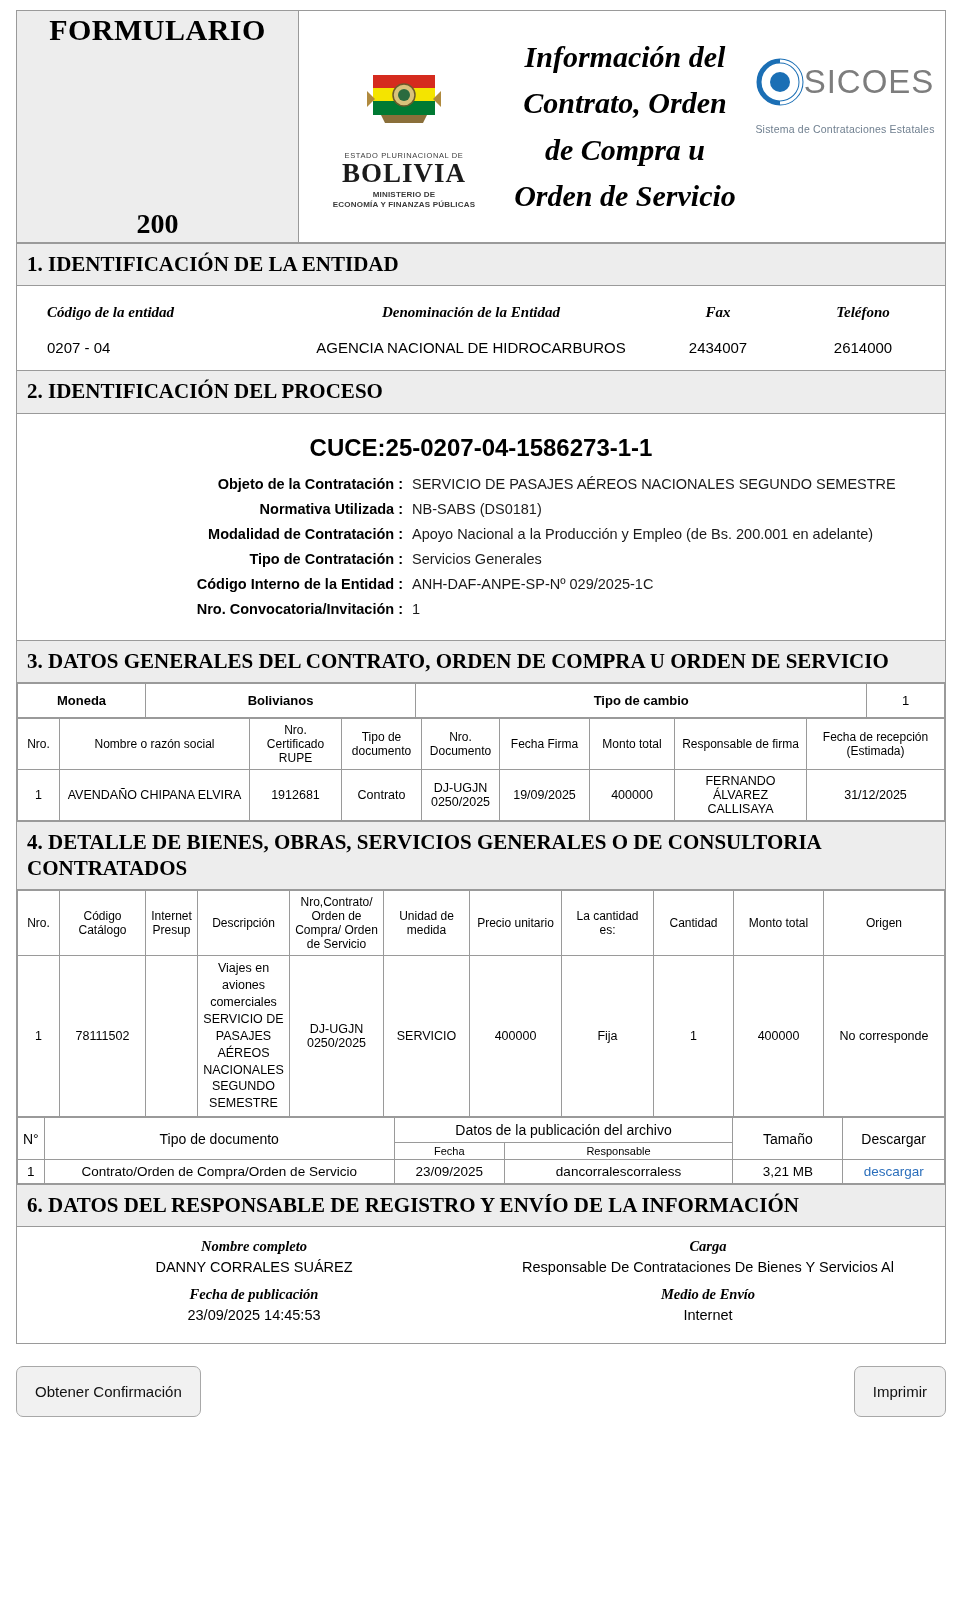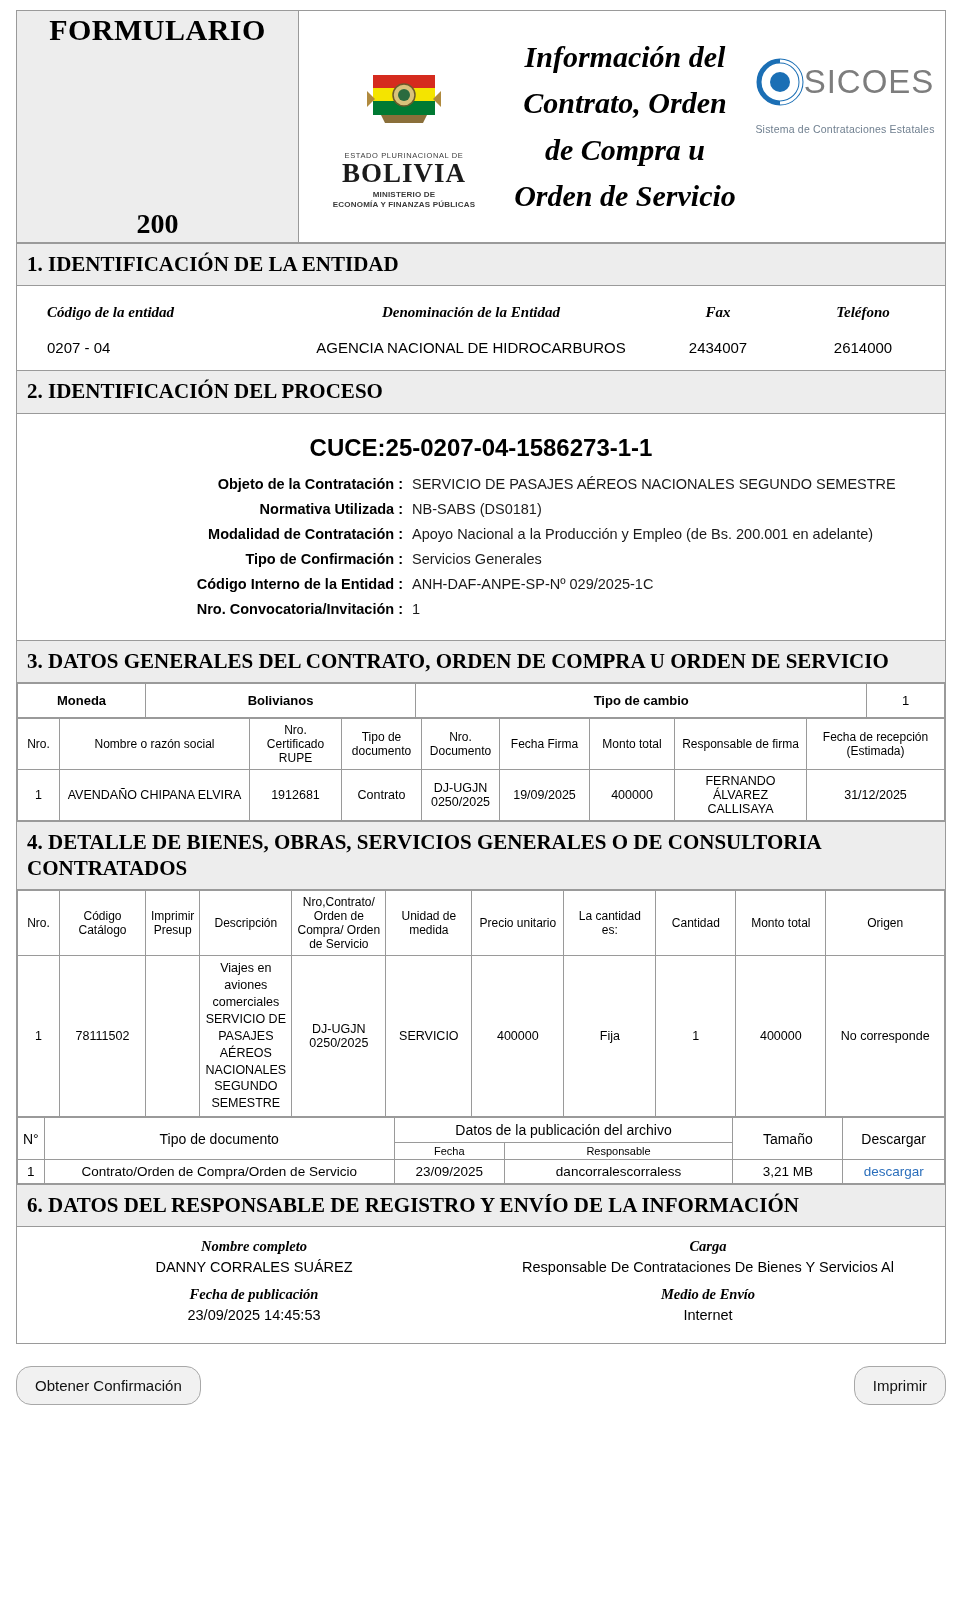"Tipo de Confirmación :" div.field-label { text: Confirmación -> Contratación }
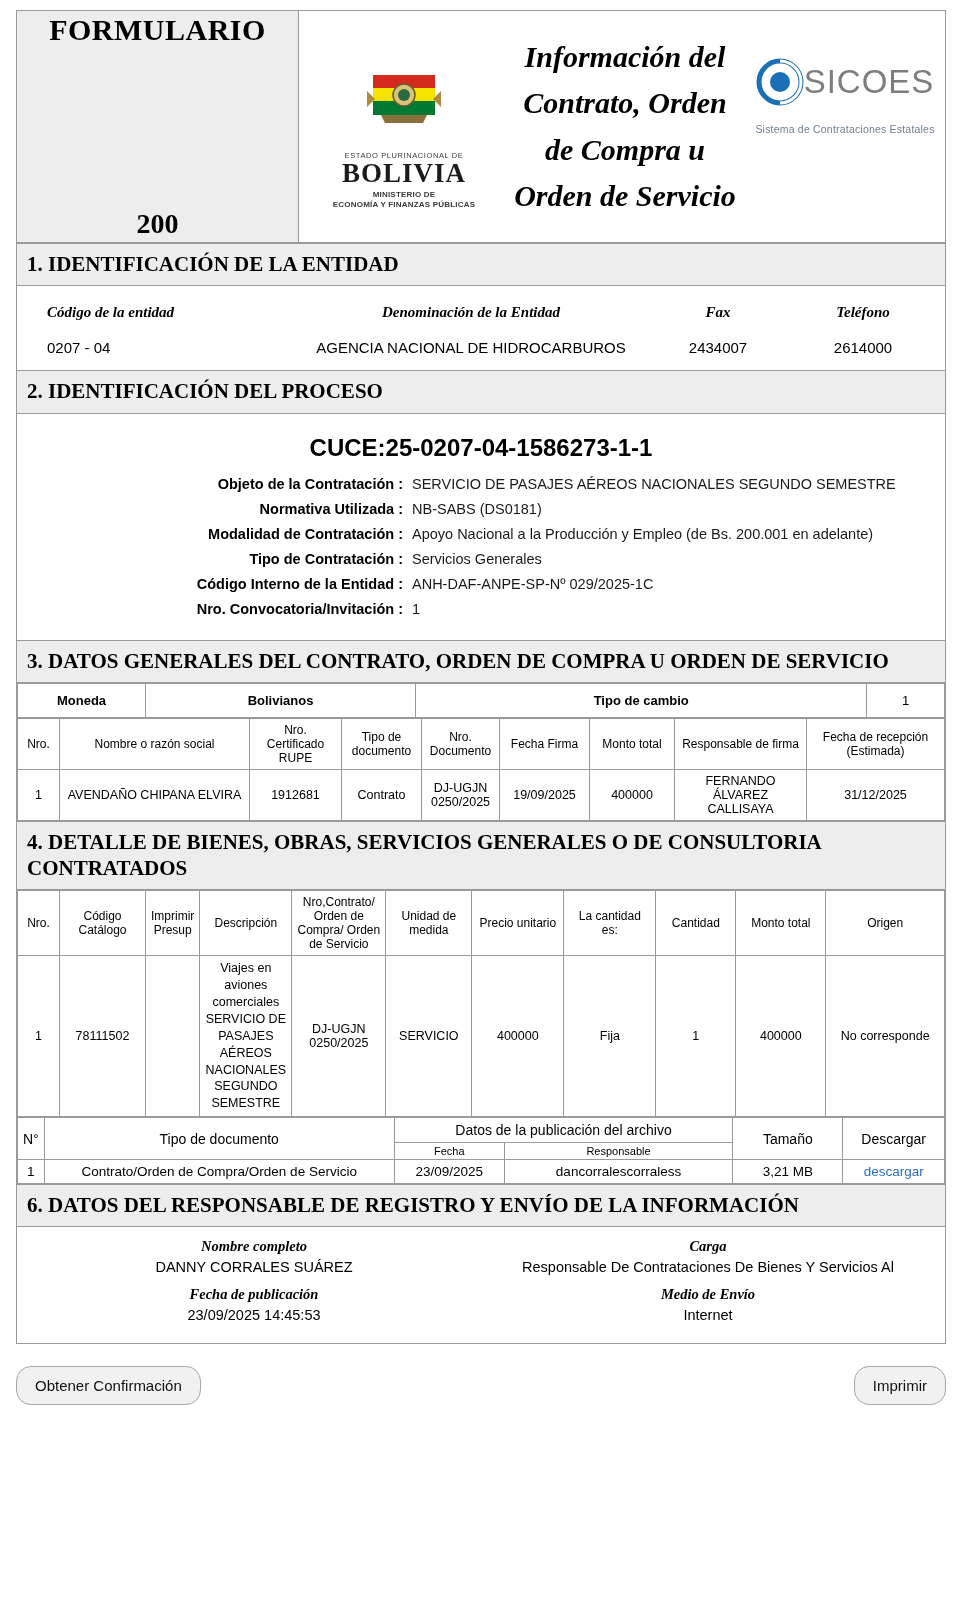"Imprimir Presup" th { text: Imprimir -> Internet }
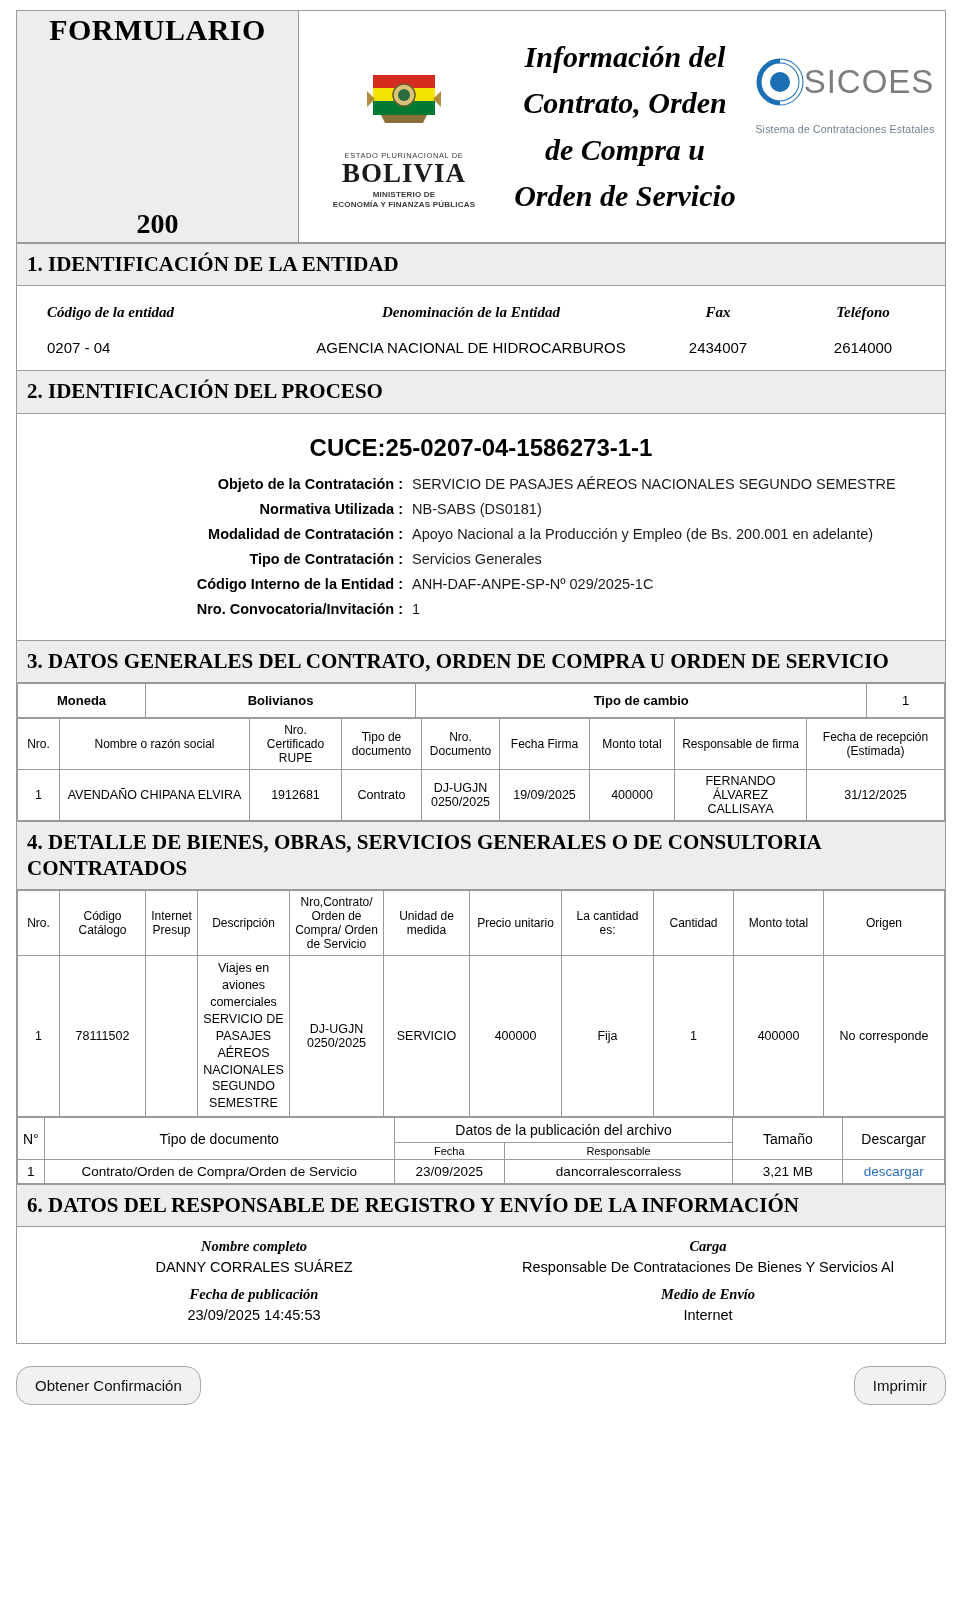"Obtener Confirmación" .btn { border-radius: 15px -> 7px; padding: 10px 18px -> 16px 18px }
